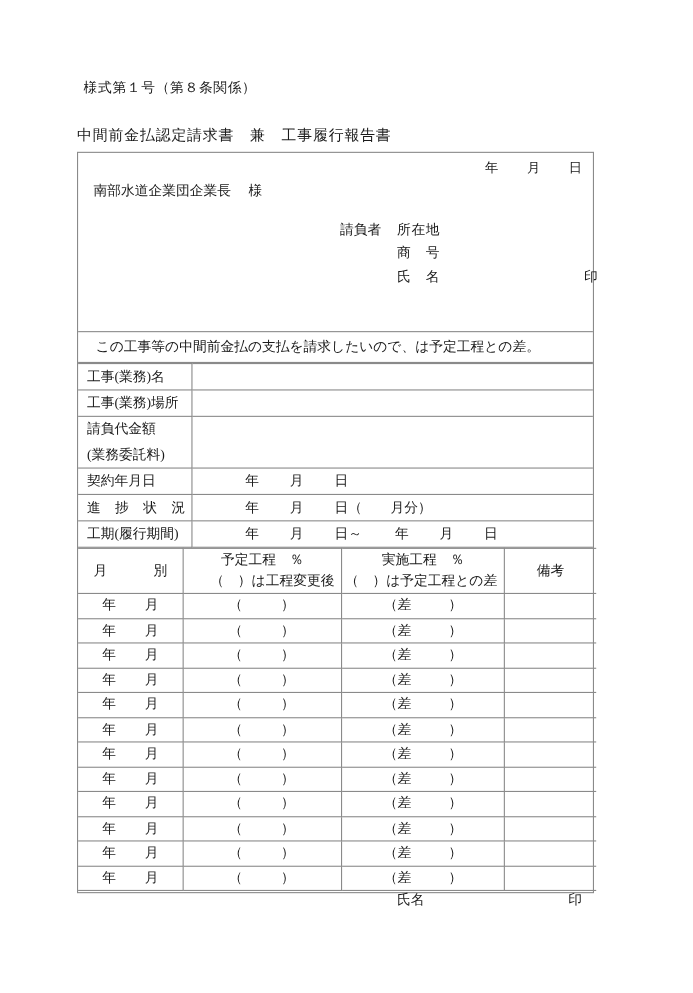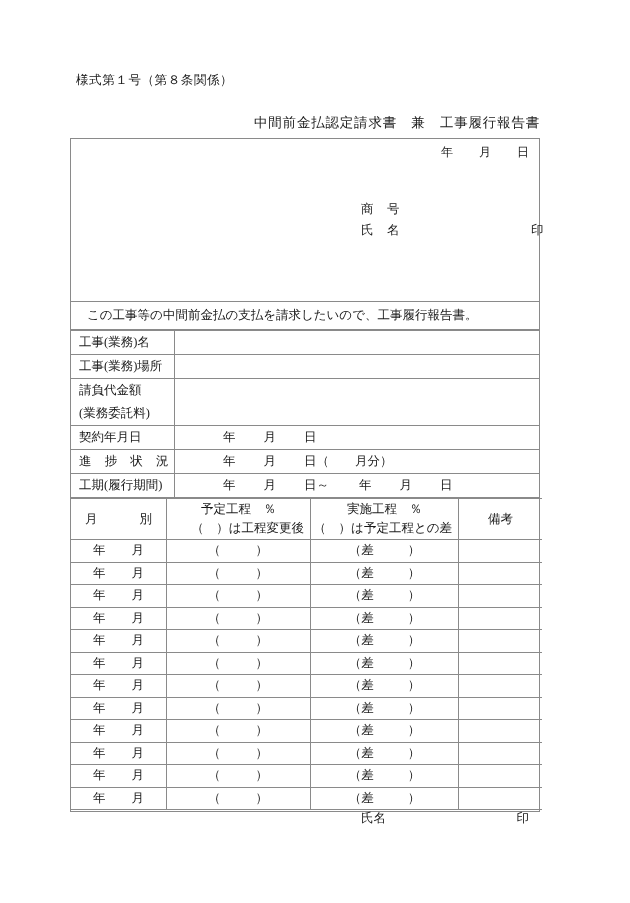"中間前金払認定請求書 兼 工事履行報告書" .doc-title { text-align: right -> left }
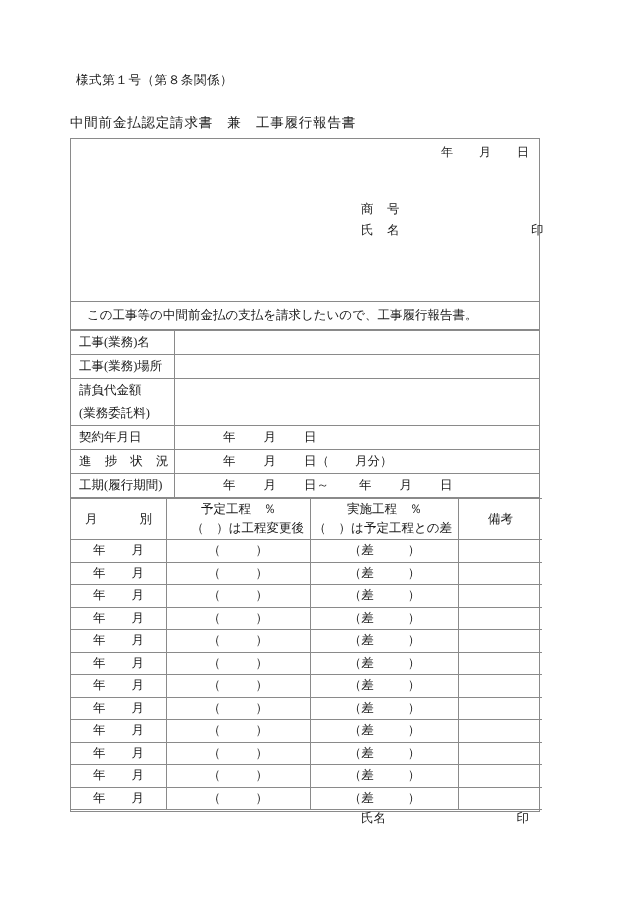"南部水道企業団企業長 様" div.addressee { html: none -> <div> <span>南部水道企業団企業長</span><span>様</span> </div> }
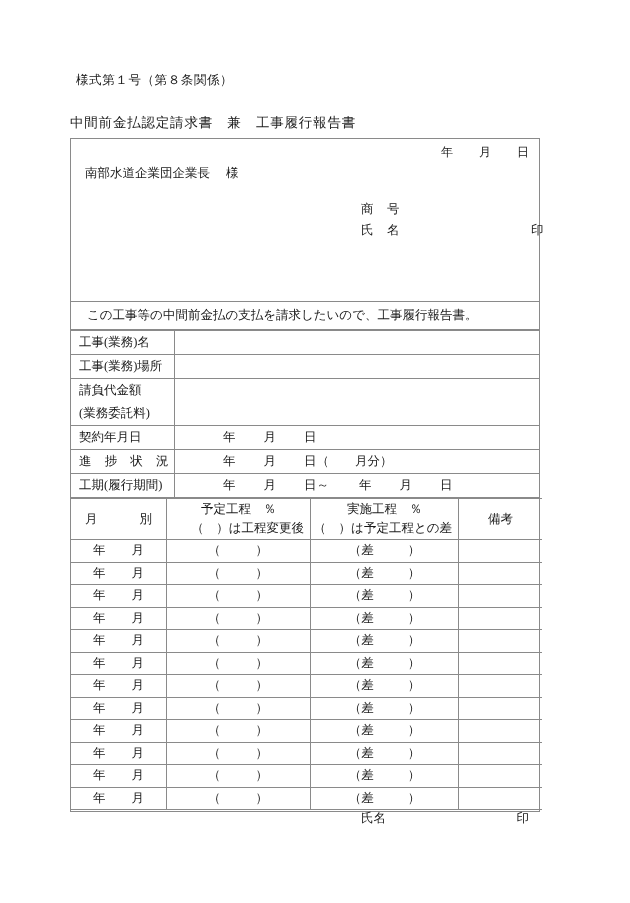"請負者" div.contractor-row { html: none -> <div> <span>請負者</span> <span>所在地</span> </div> }
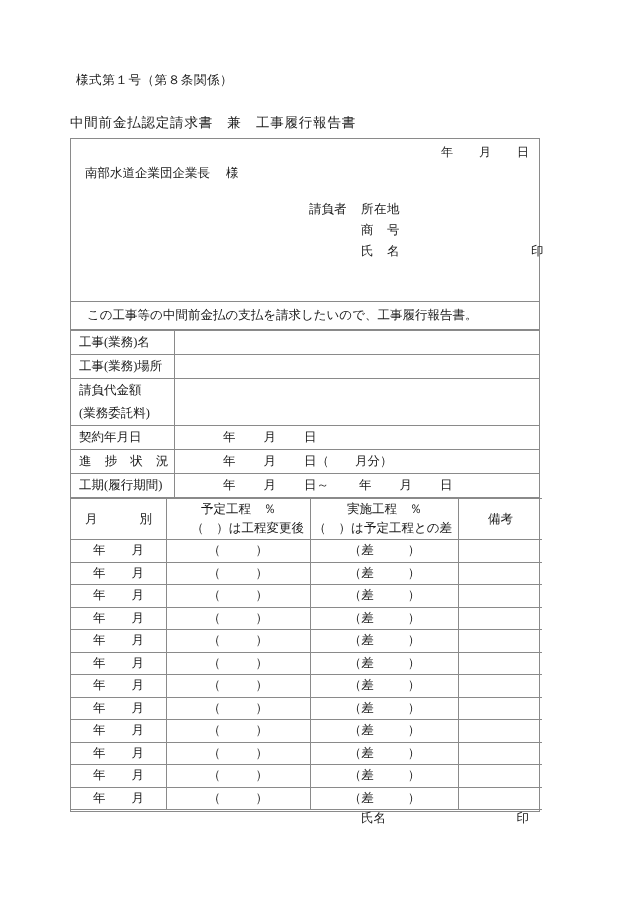"この工事等の中間前金払の支払を請求したいので、工事履行報告書。" div.request-text { text: 工事履行報告書 -> は予定工程との差 }
